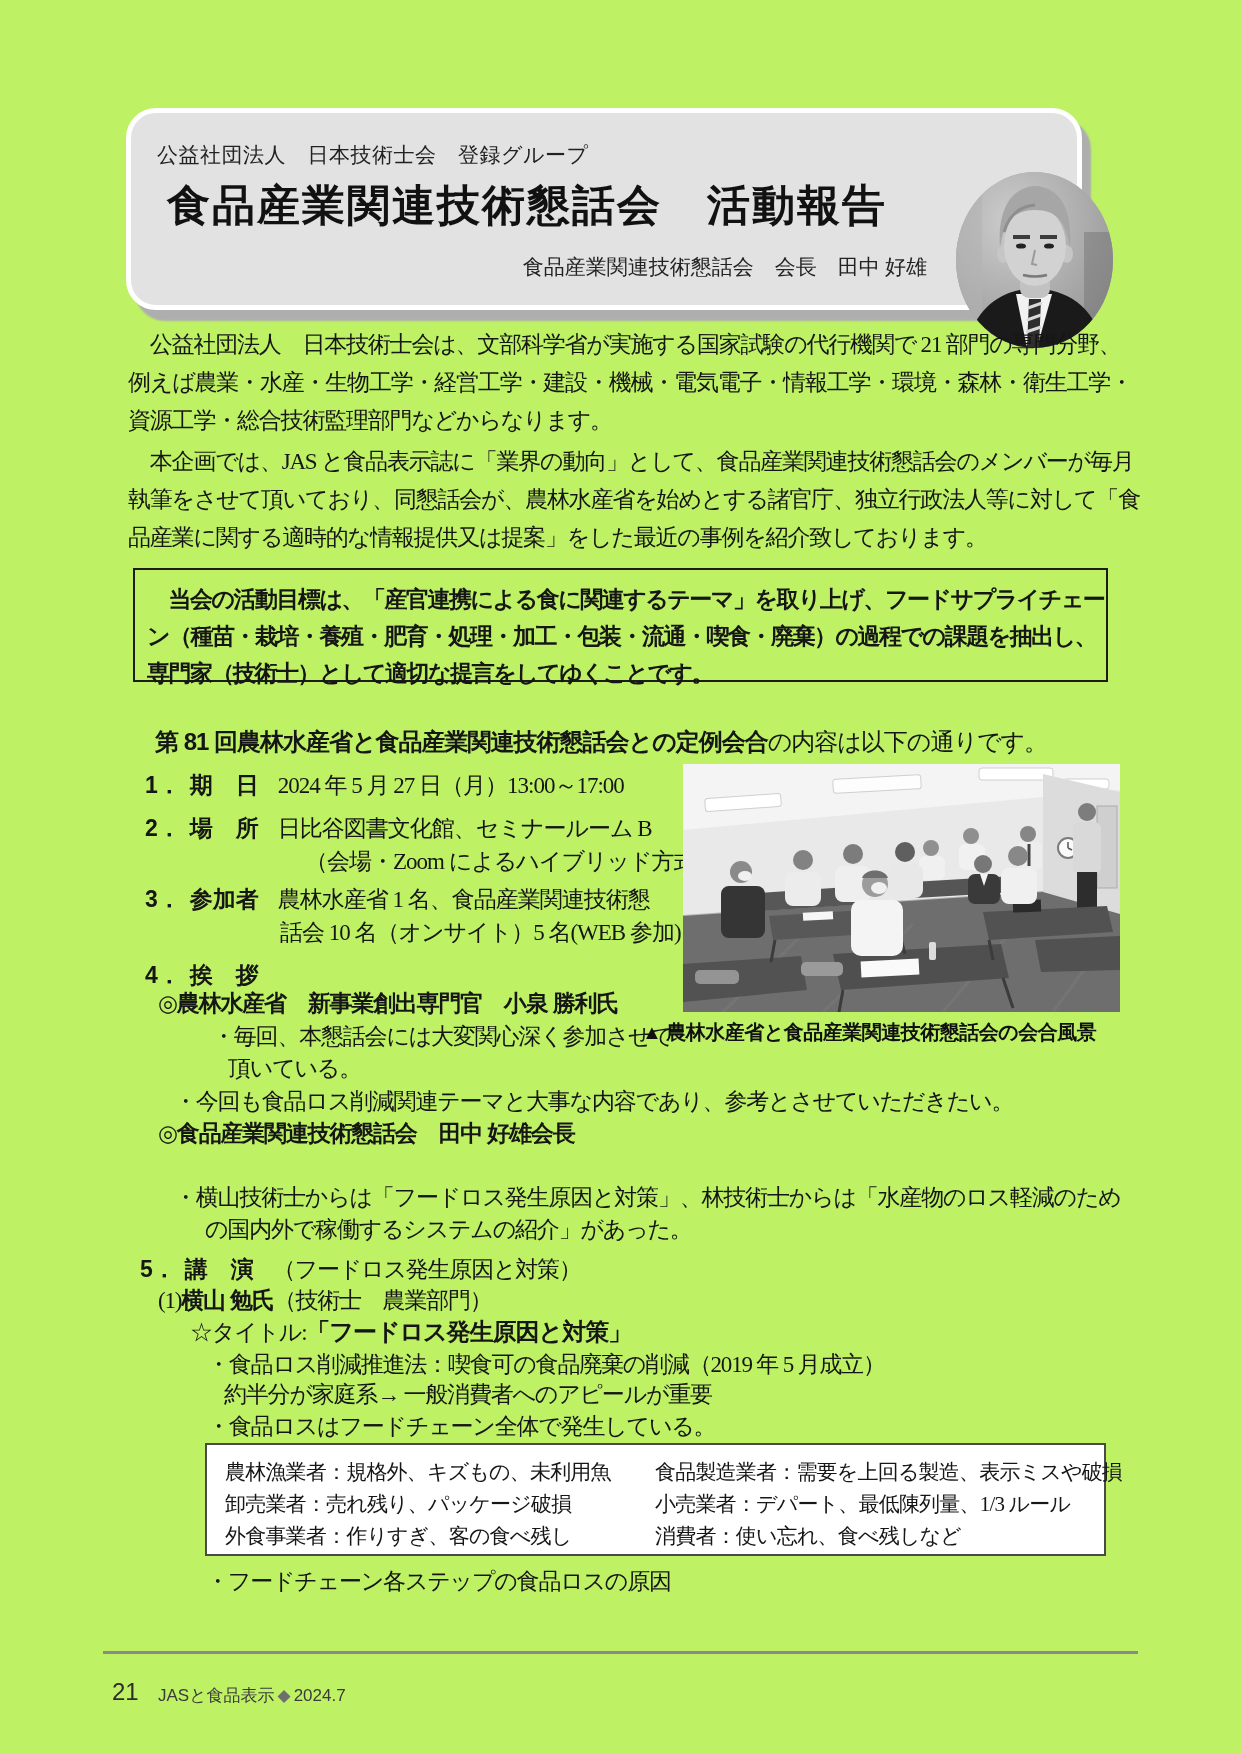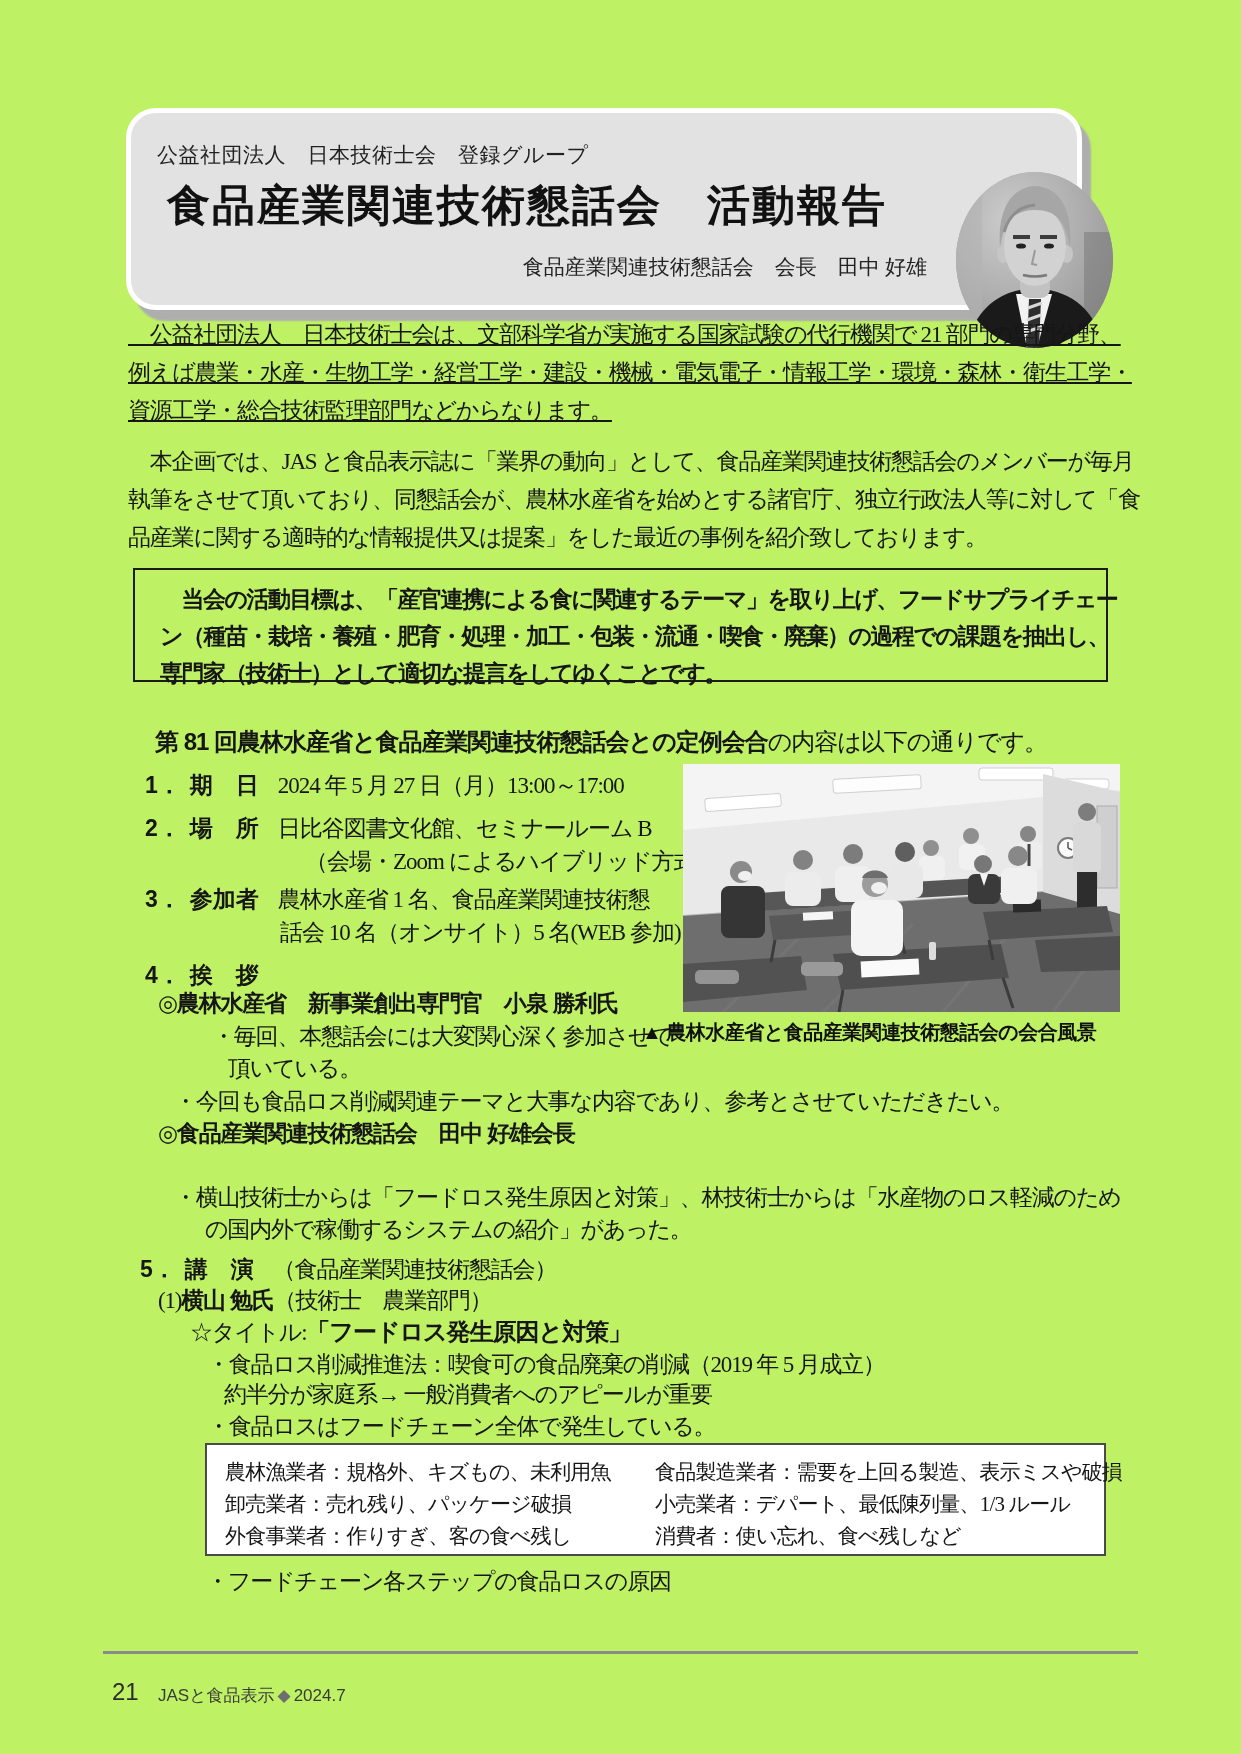"公益社団法人 日本技術士会は、文部科学省が実施する国家試験の代行機関で 21" div.abs { text-decoration: underline -> none; top: 316px -> 326px }
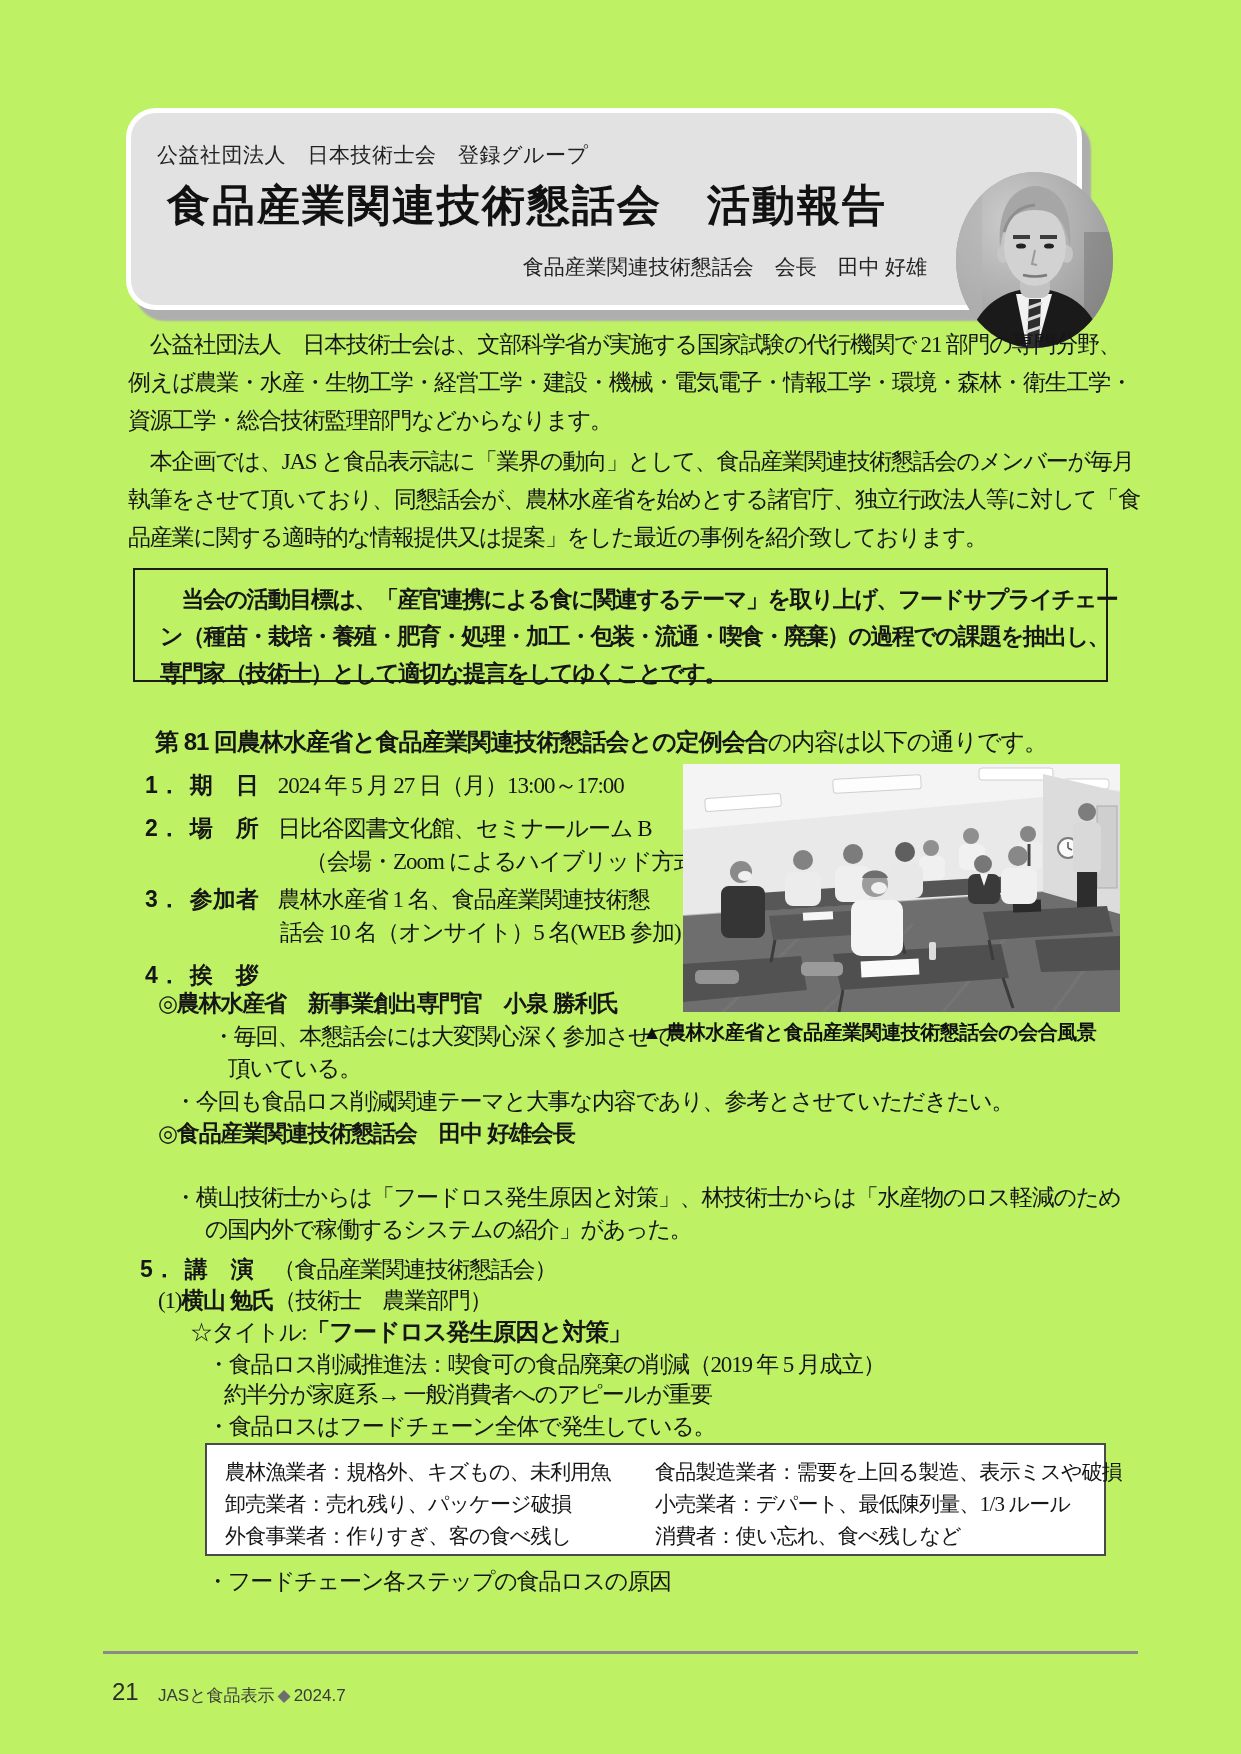"当会の活動目標は、「産官連携による食に関連するテーマ」を取り上げ、フードサプライ" .goal-line { padding-left: 25px -> 12px }
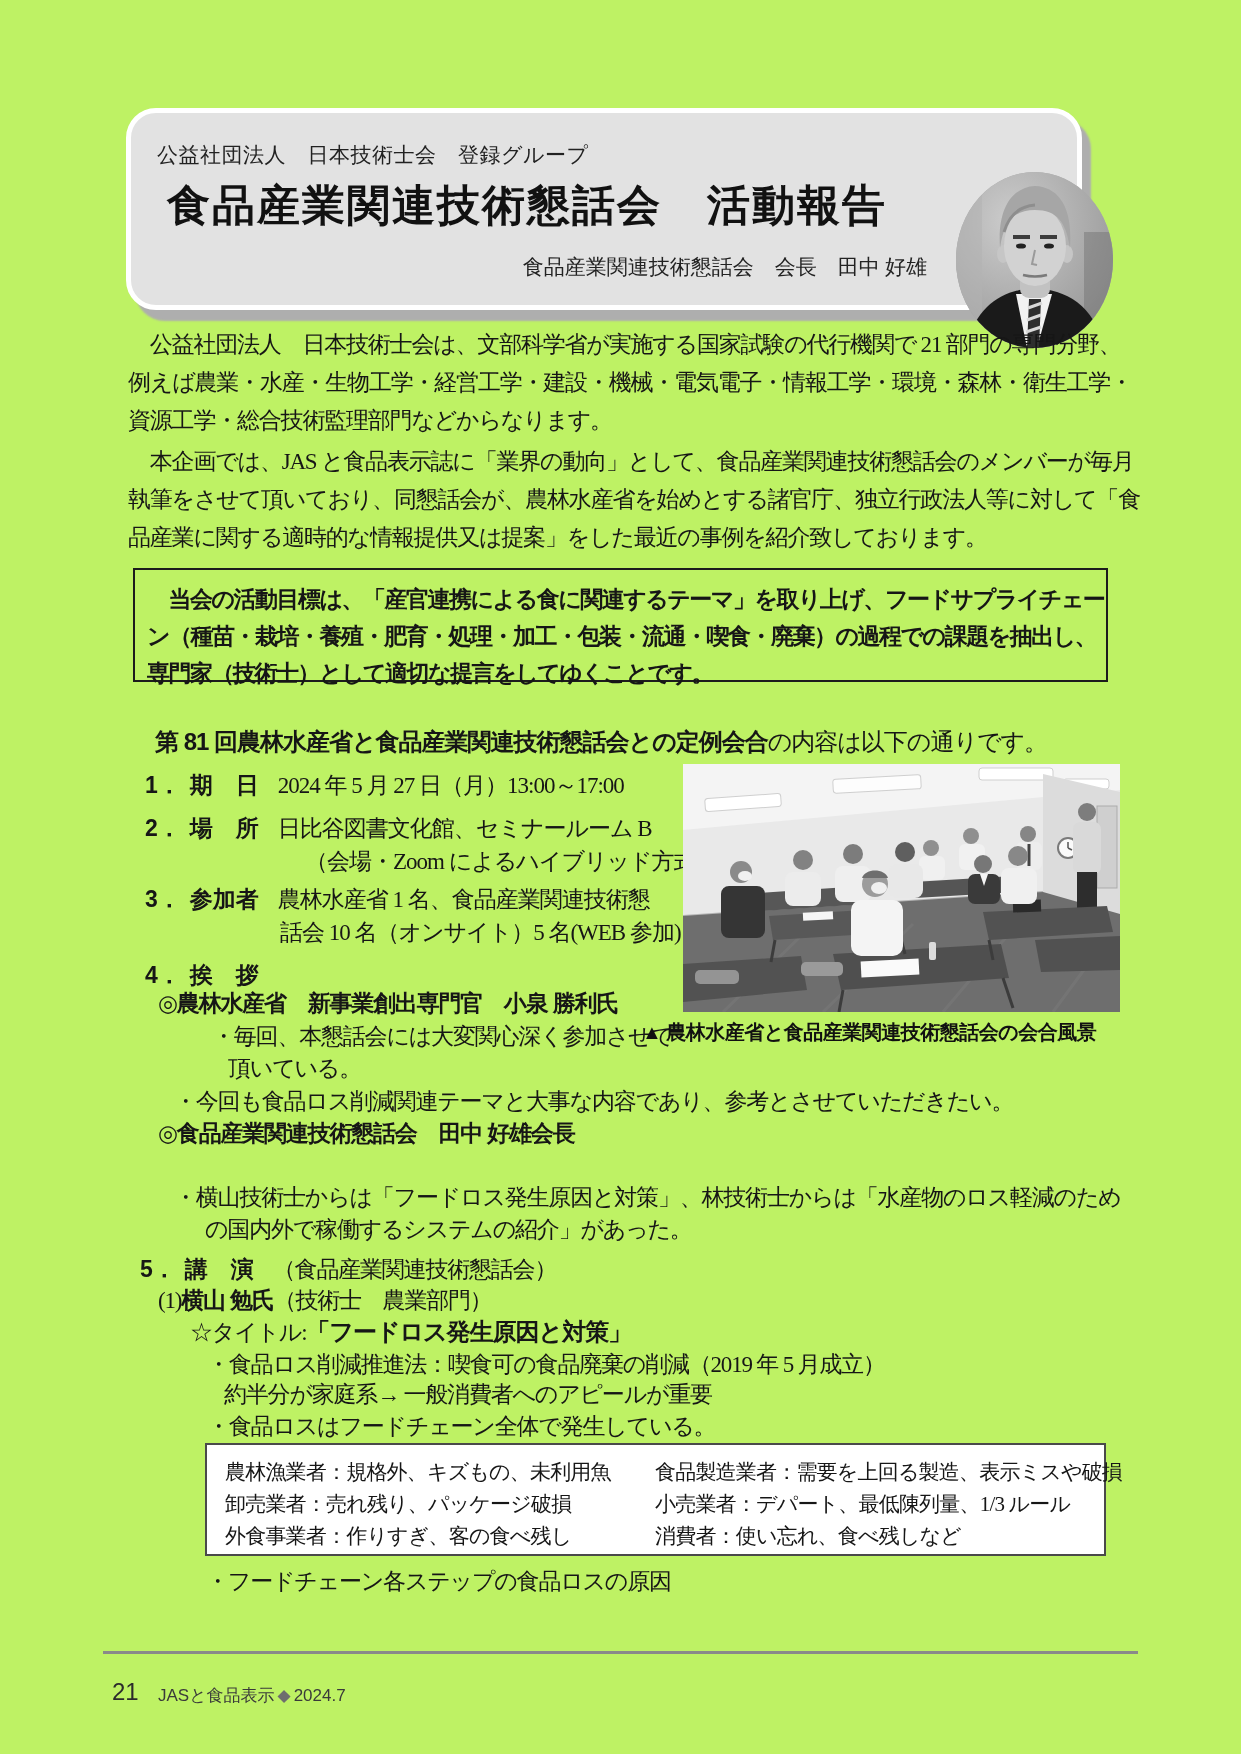"（食品産業関連技術懇話会）" span.mincho { text: 食品産業関連技術懇話会 -> フードロス発生原因と対策 }
